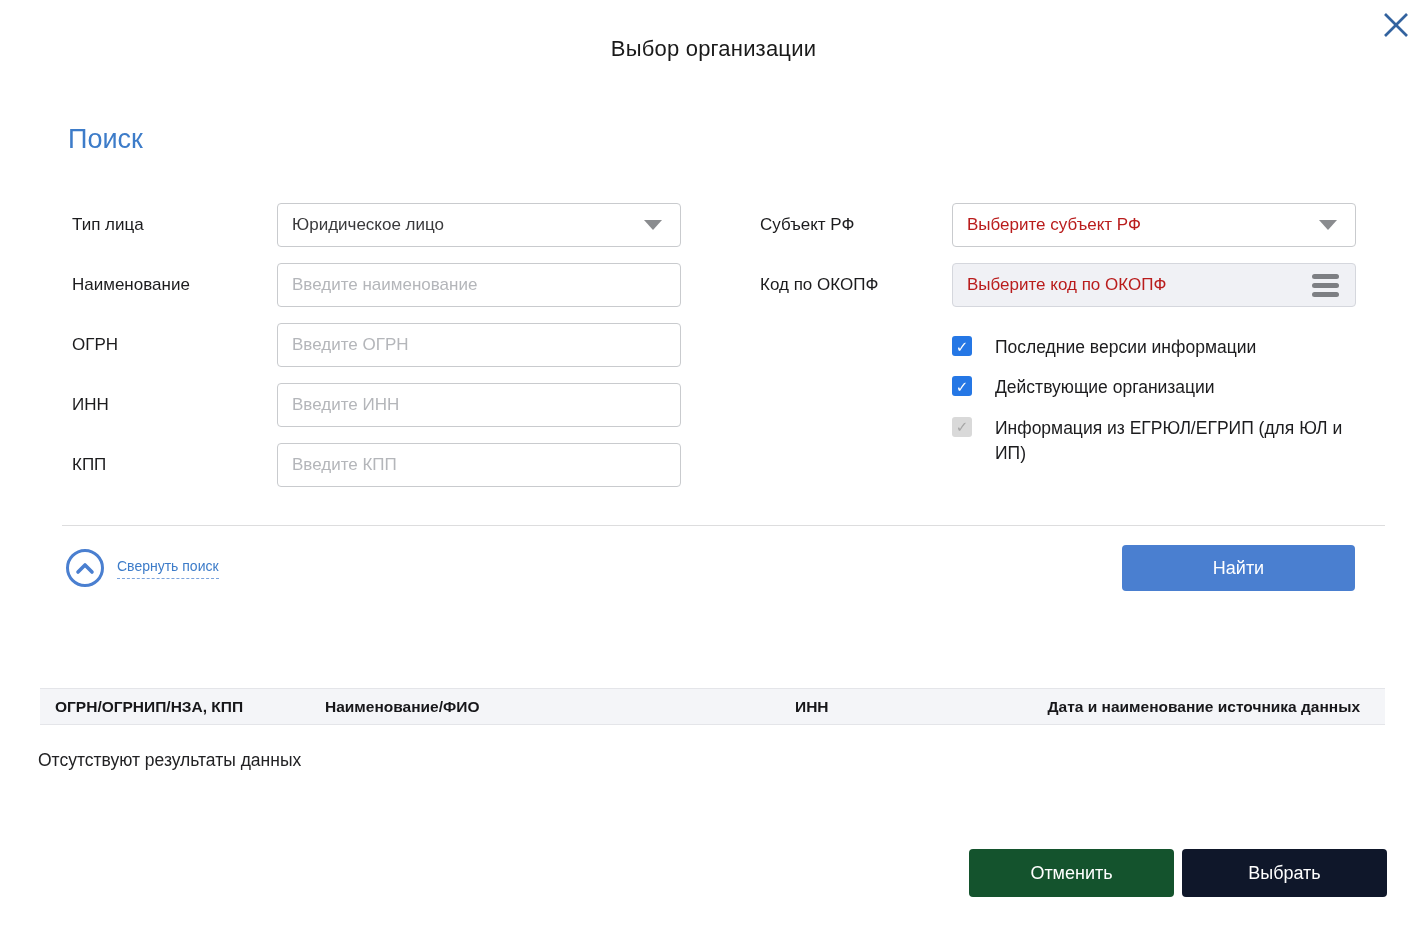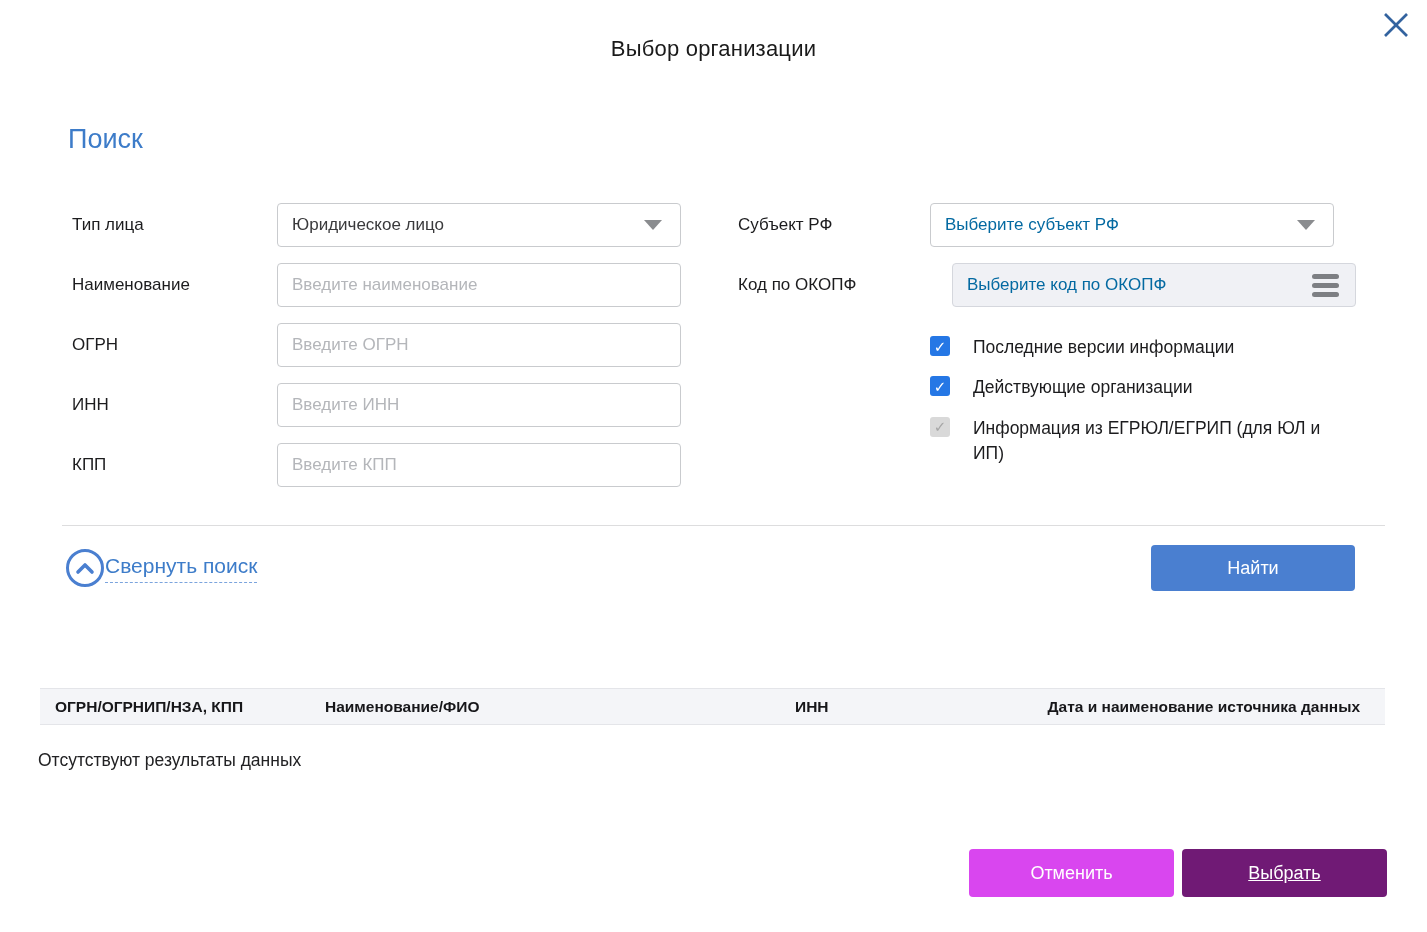"Выберите субъект РФ" .select-placeholder { color: #0369a1 -> #b91c1c }
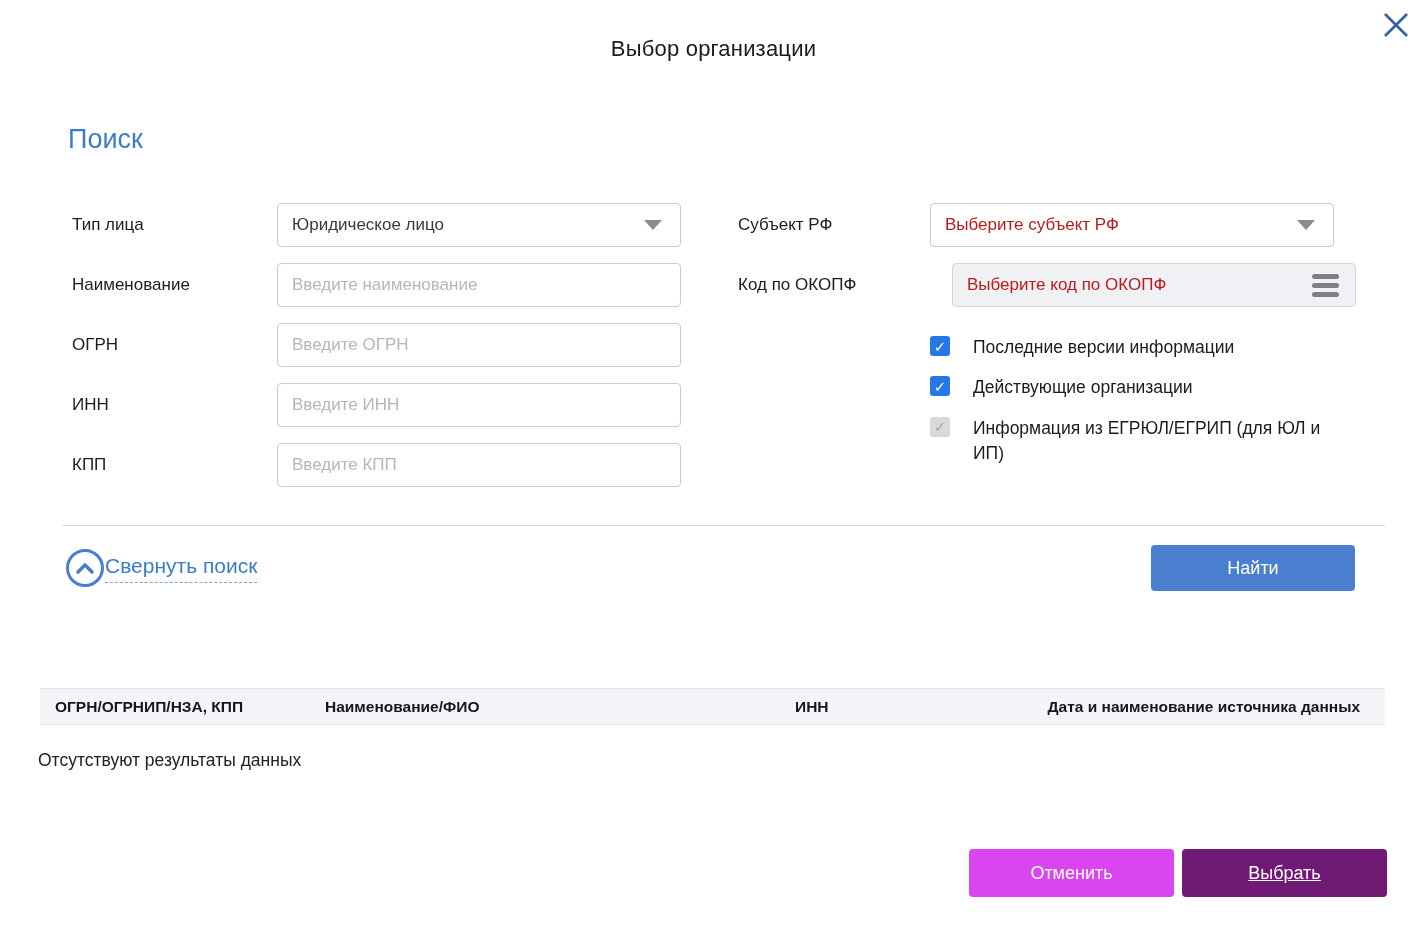"Выберите код по ОКОПФ" .okopf-box { margin-left: 22px -> none }
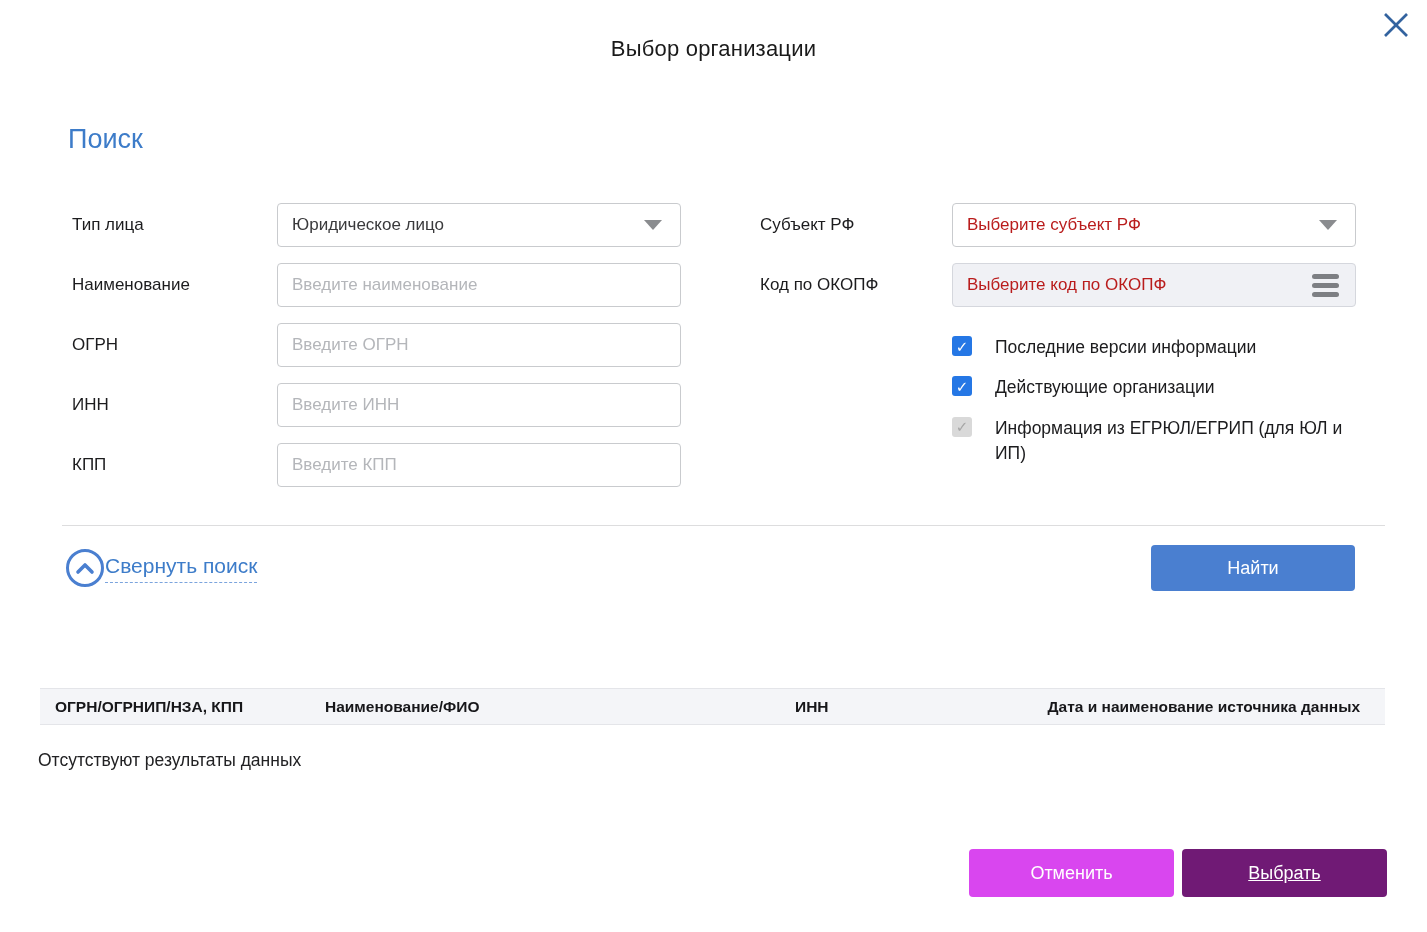"Свернуть поиск" .collapse-link { font-size: 21px -> 14px; margin-left: 1px -> 13px }
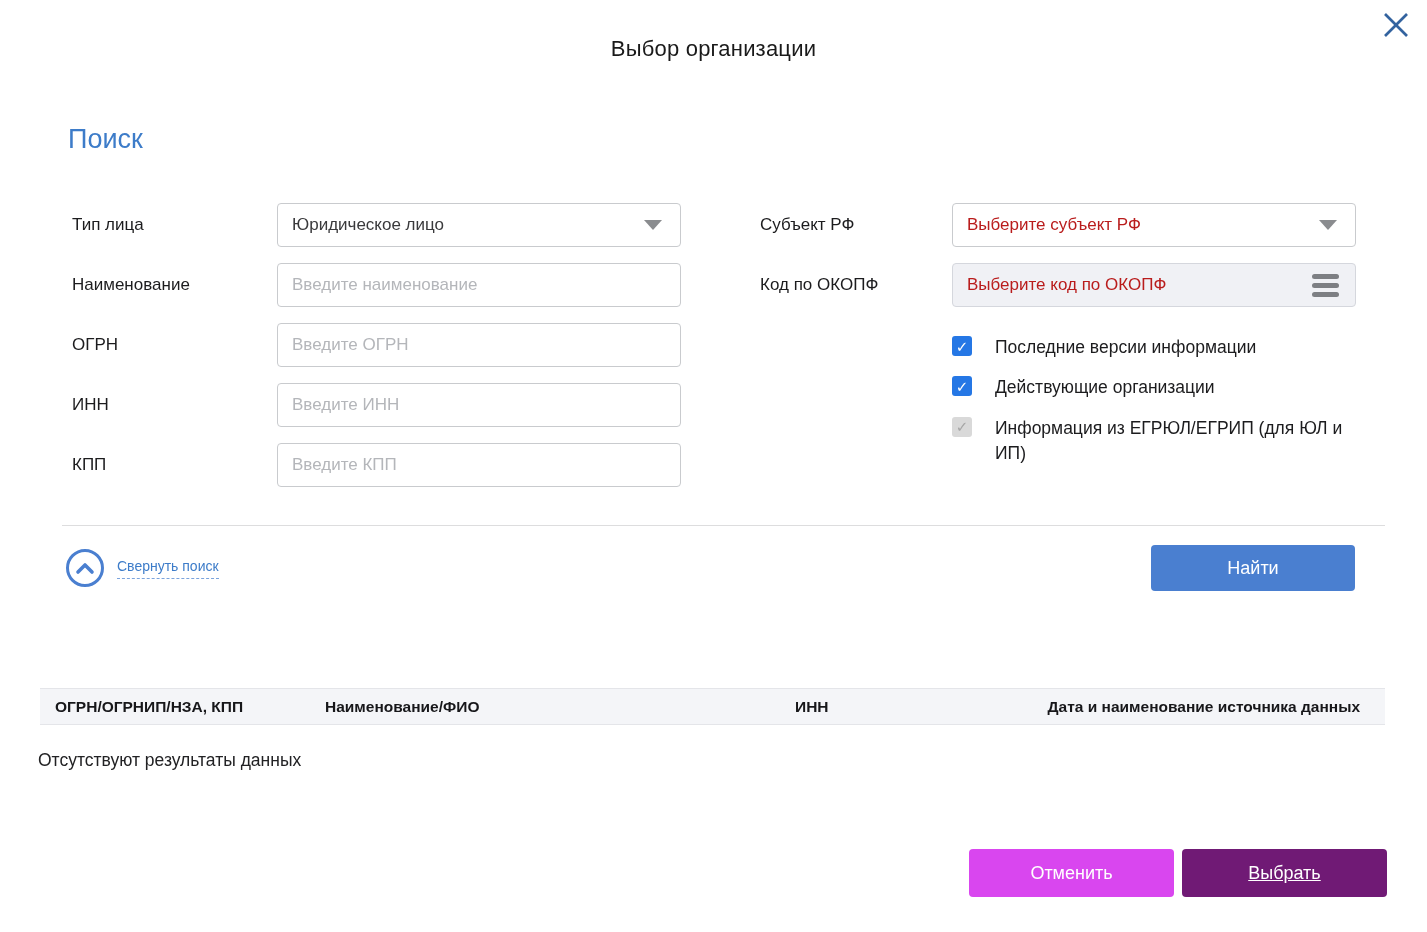"Найти" .find-btn { width: 204px -> 233px }
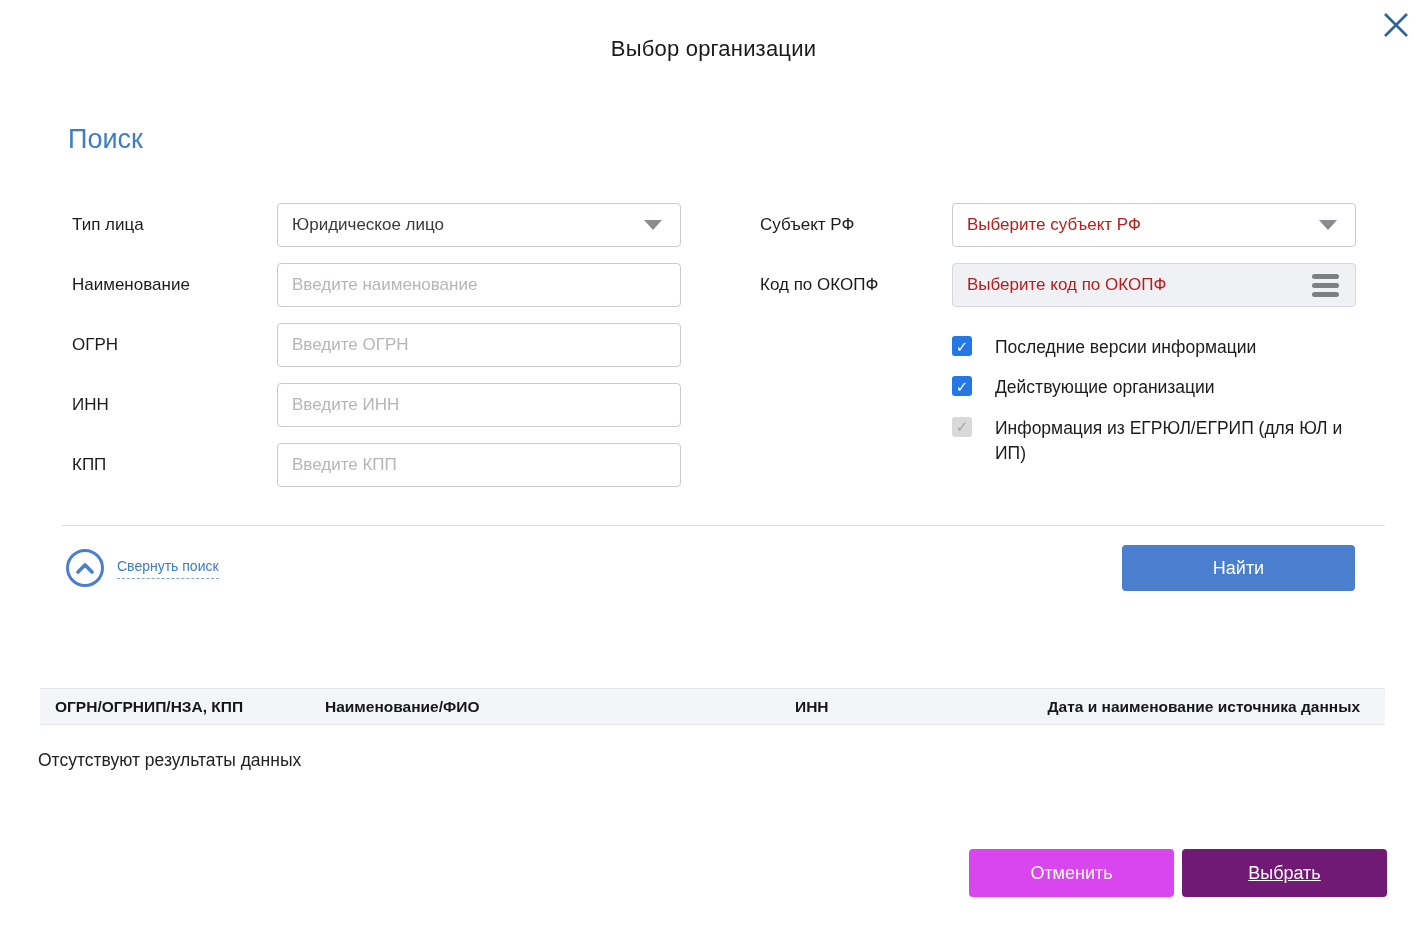"Отменить" .cancel-btn { background: #d946ef -> #14532d }
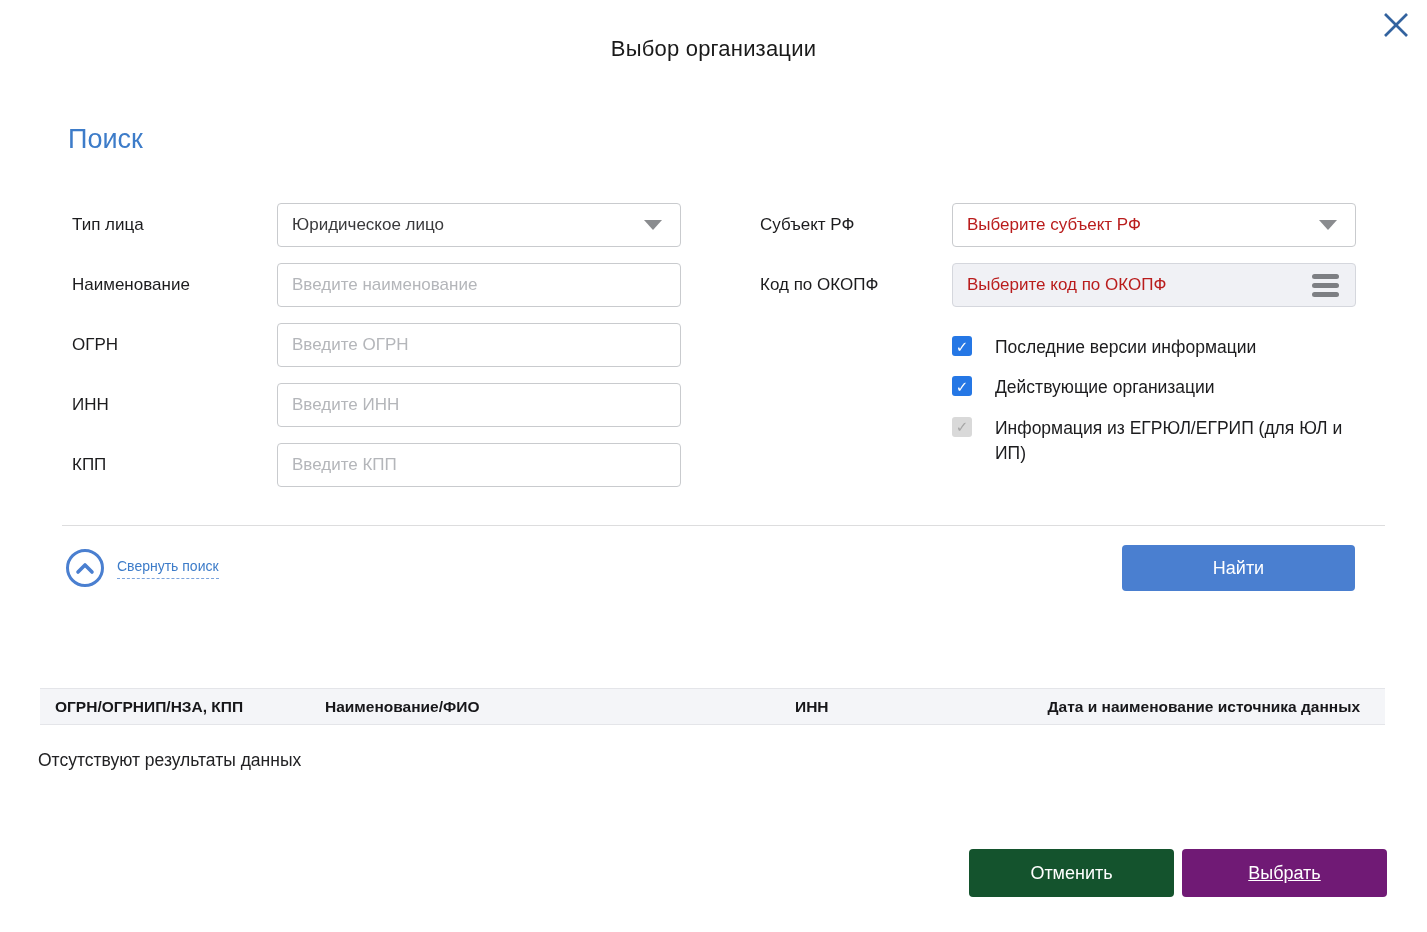"Выбрать" .select-btn { background: #701a75 -> #0f172a; text-decoration: underline -> none }
